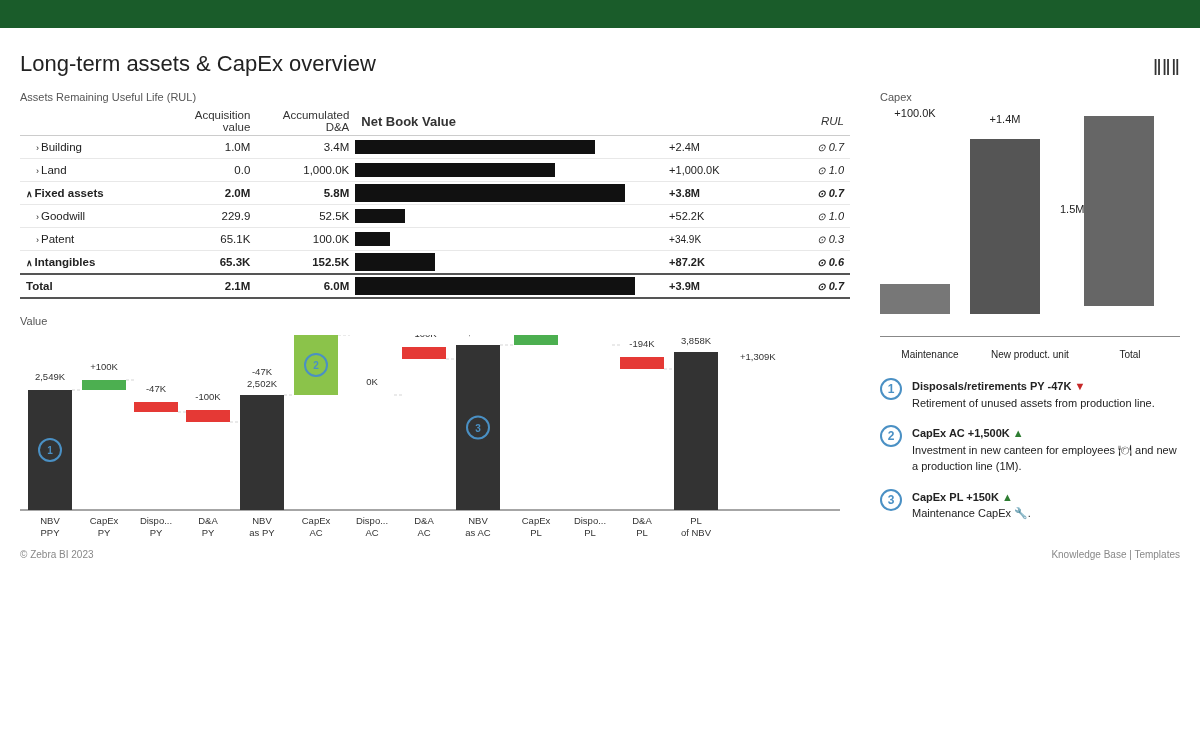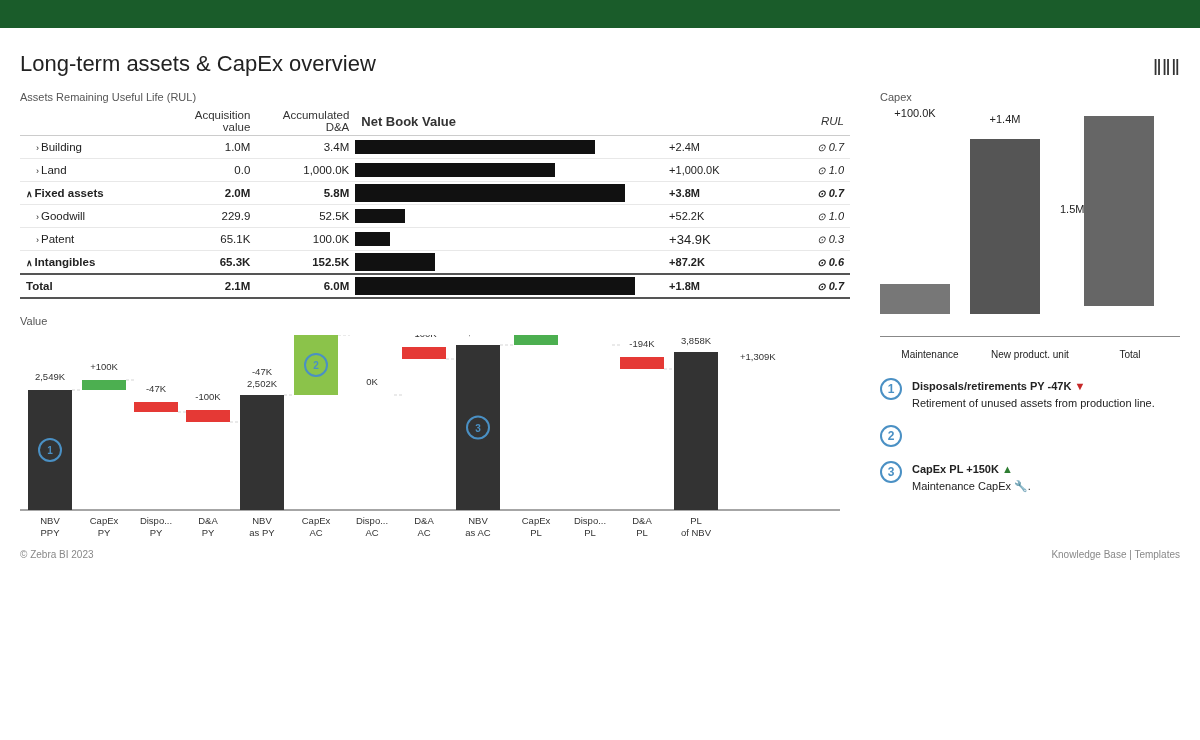"+34.9K" td { font-size: 13px -> 10px }
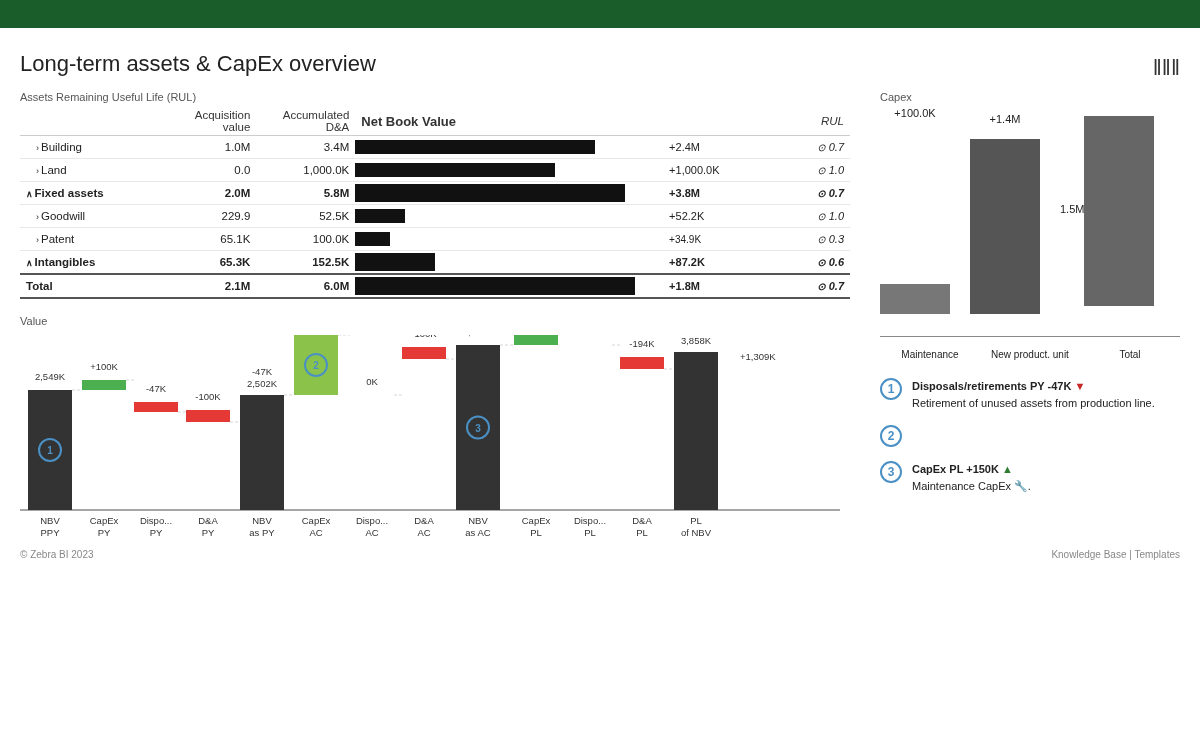"+1.8M" td { text: +1.8M -> +3.9M }
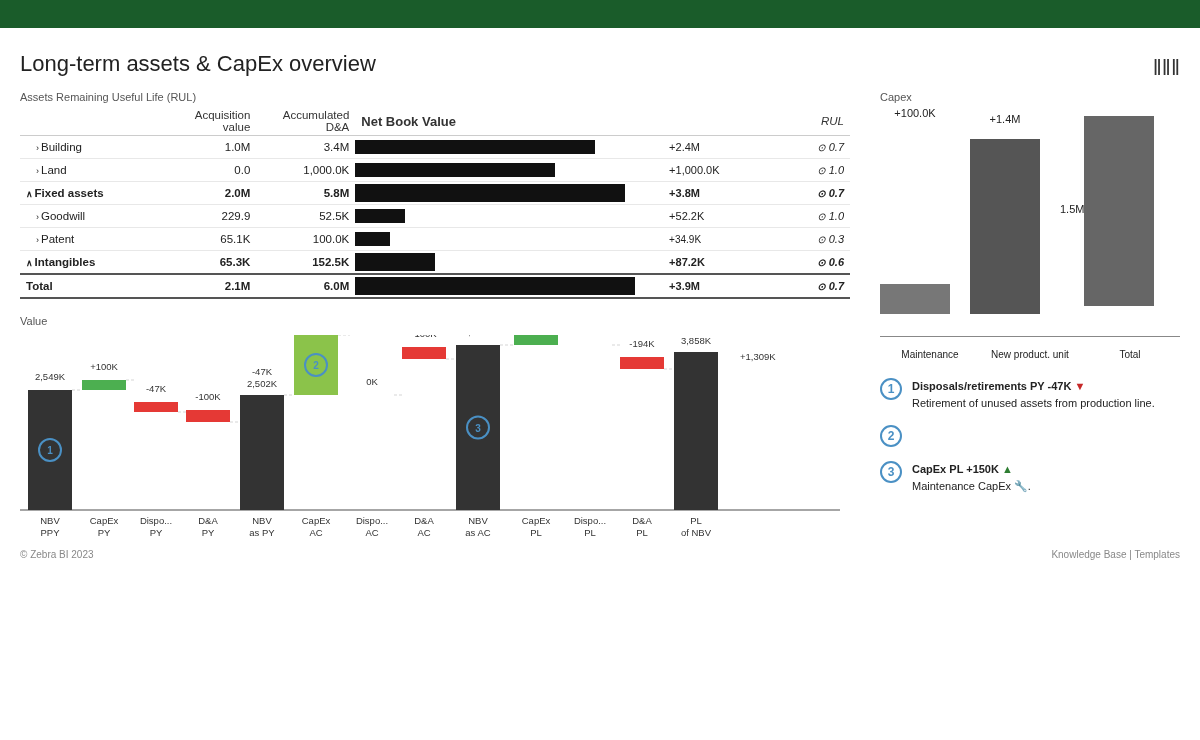"CapEx AC +1,500K ▲" div { html: none -> <div><strong>CapEx AC +1,500K</strong> <span>▲</span><br>Investment in new canteen for employees 🍽 and new a production line (1M).</div> }
